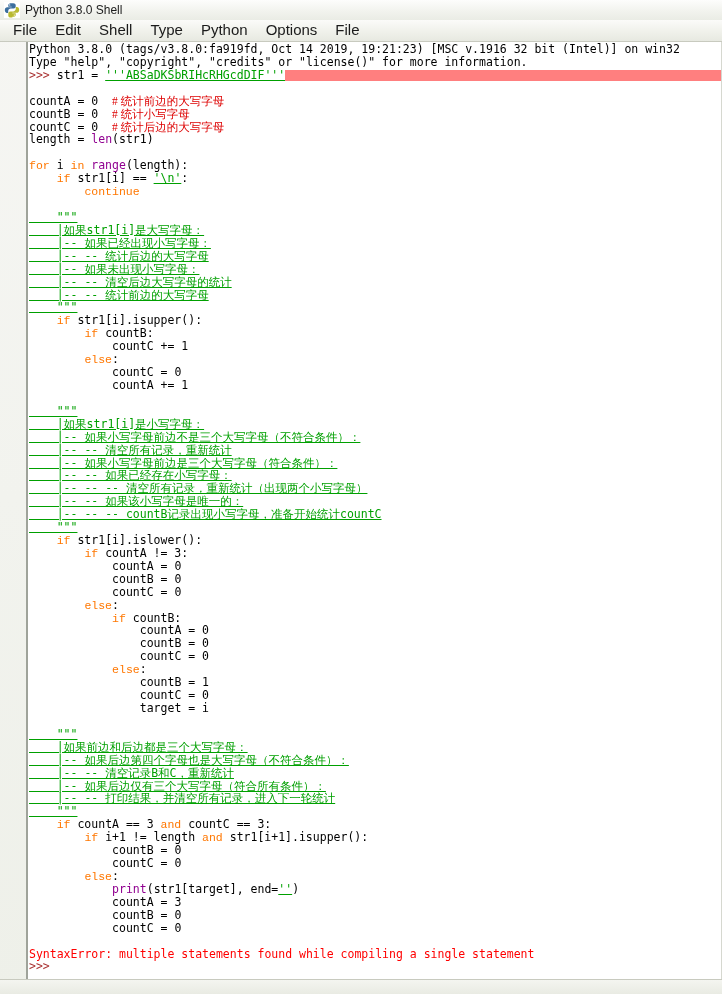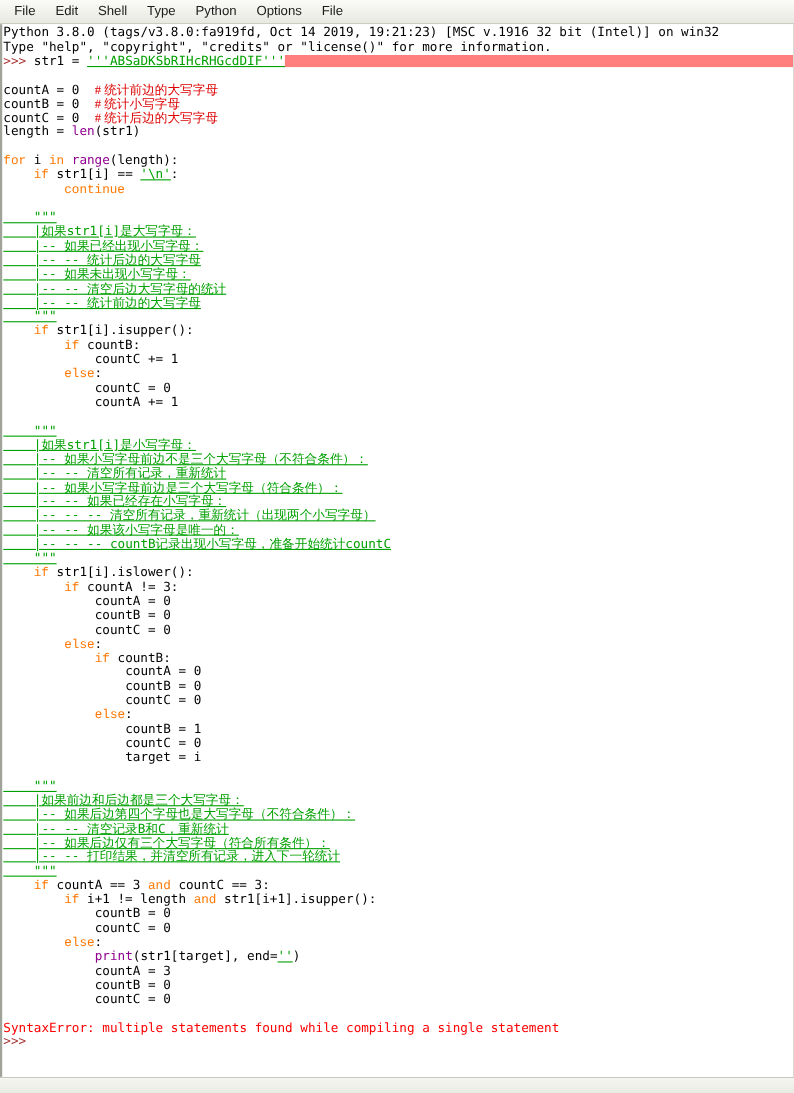"Python 3.8.0 Shell" div.titlebar { html: none -> <div> <span> <svg> <rect></rect> <path></path> <circle></circle> <path></path> <circle></circle> </svg> </span> <span>Python 3.8.0 Shell</span> </div> }
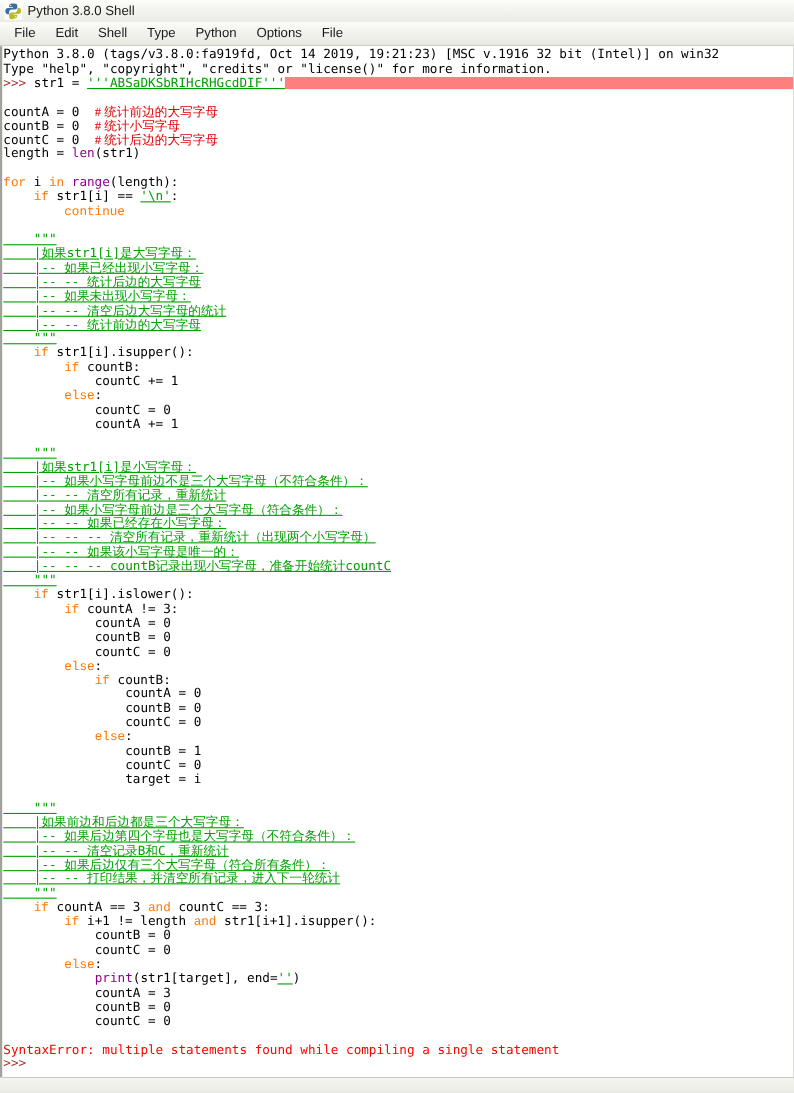"File" .menu-item { font-size: 12px -> 15px }
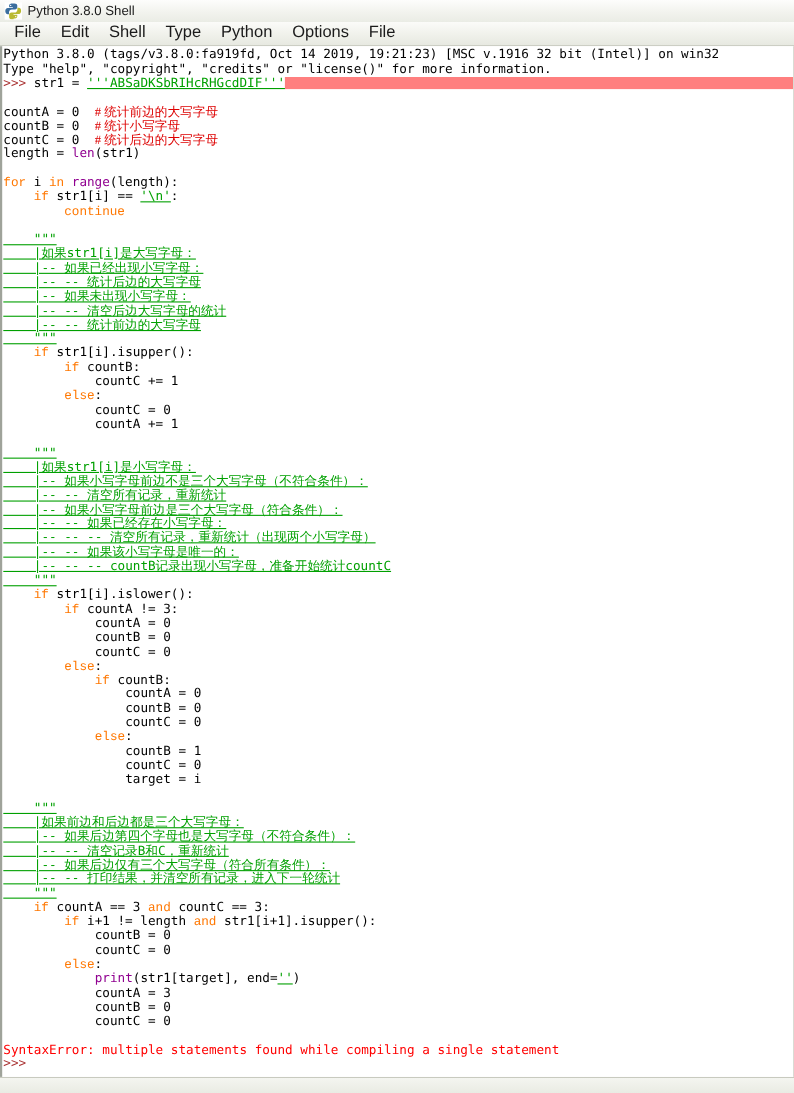"Python 3.8.0 (tags/v3.8.0:fa919fd, Oct" .shell-wrap { margin-left: none -> 26px }
